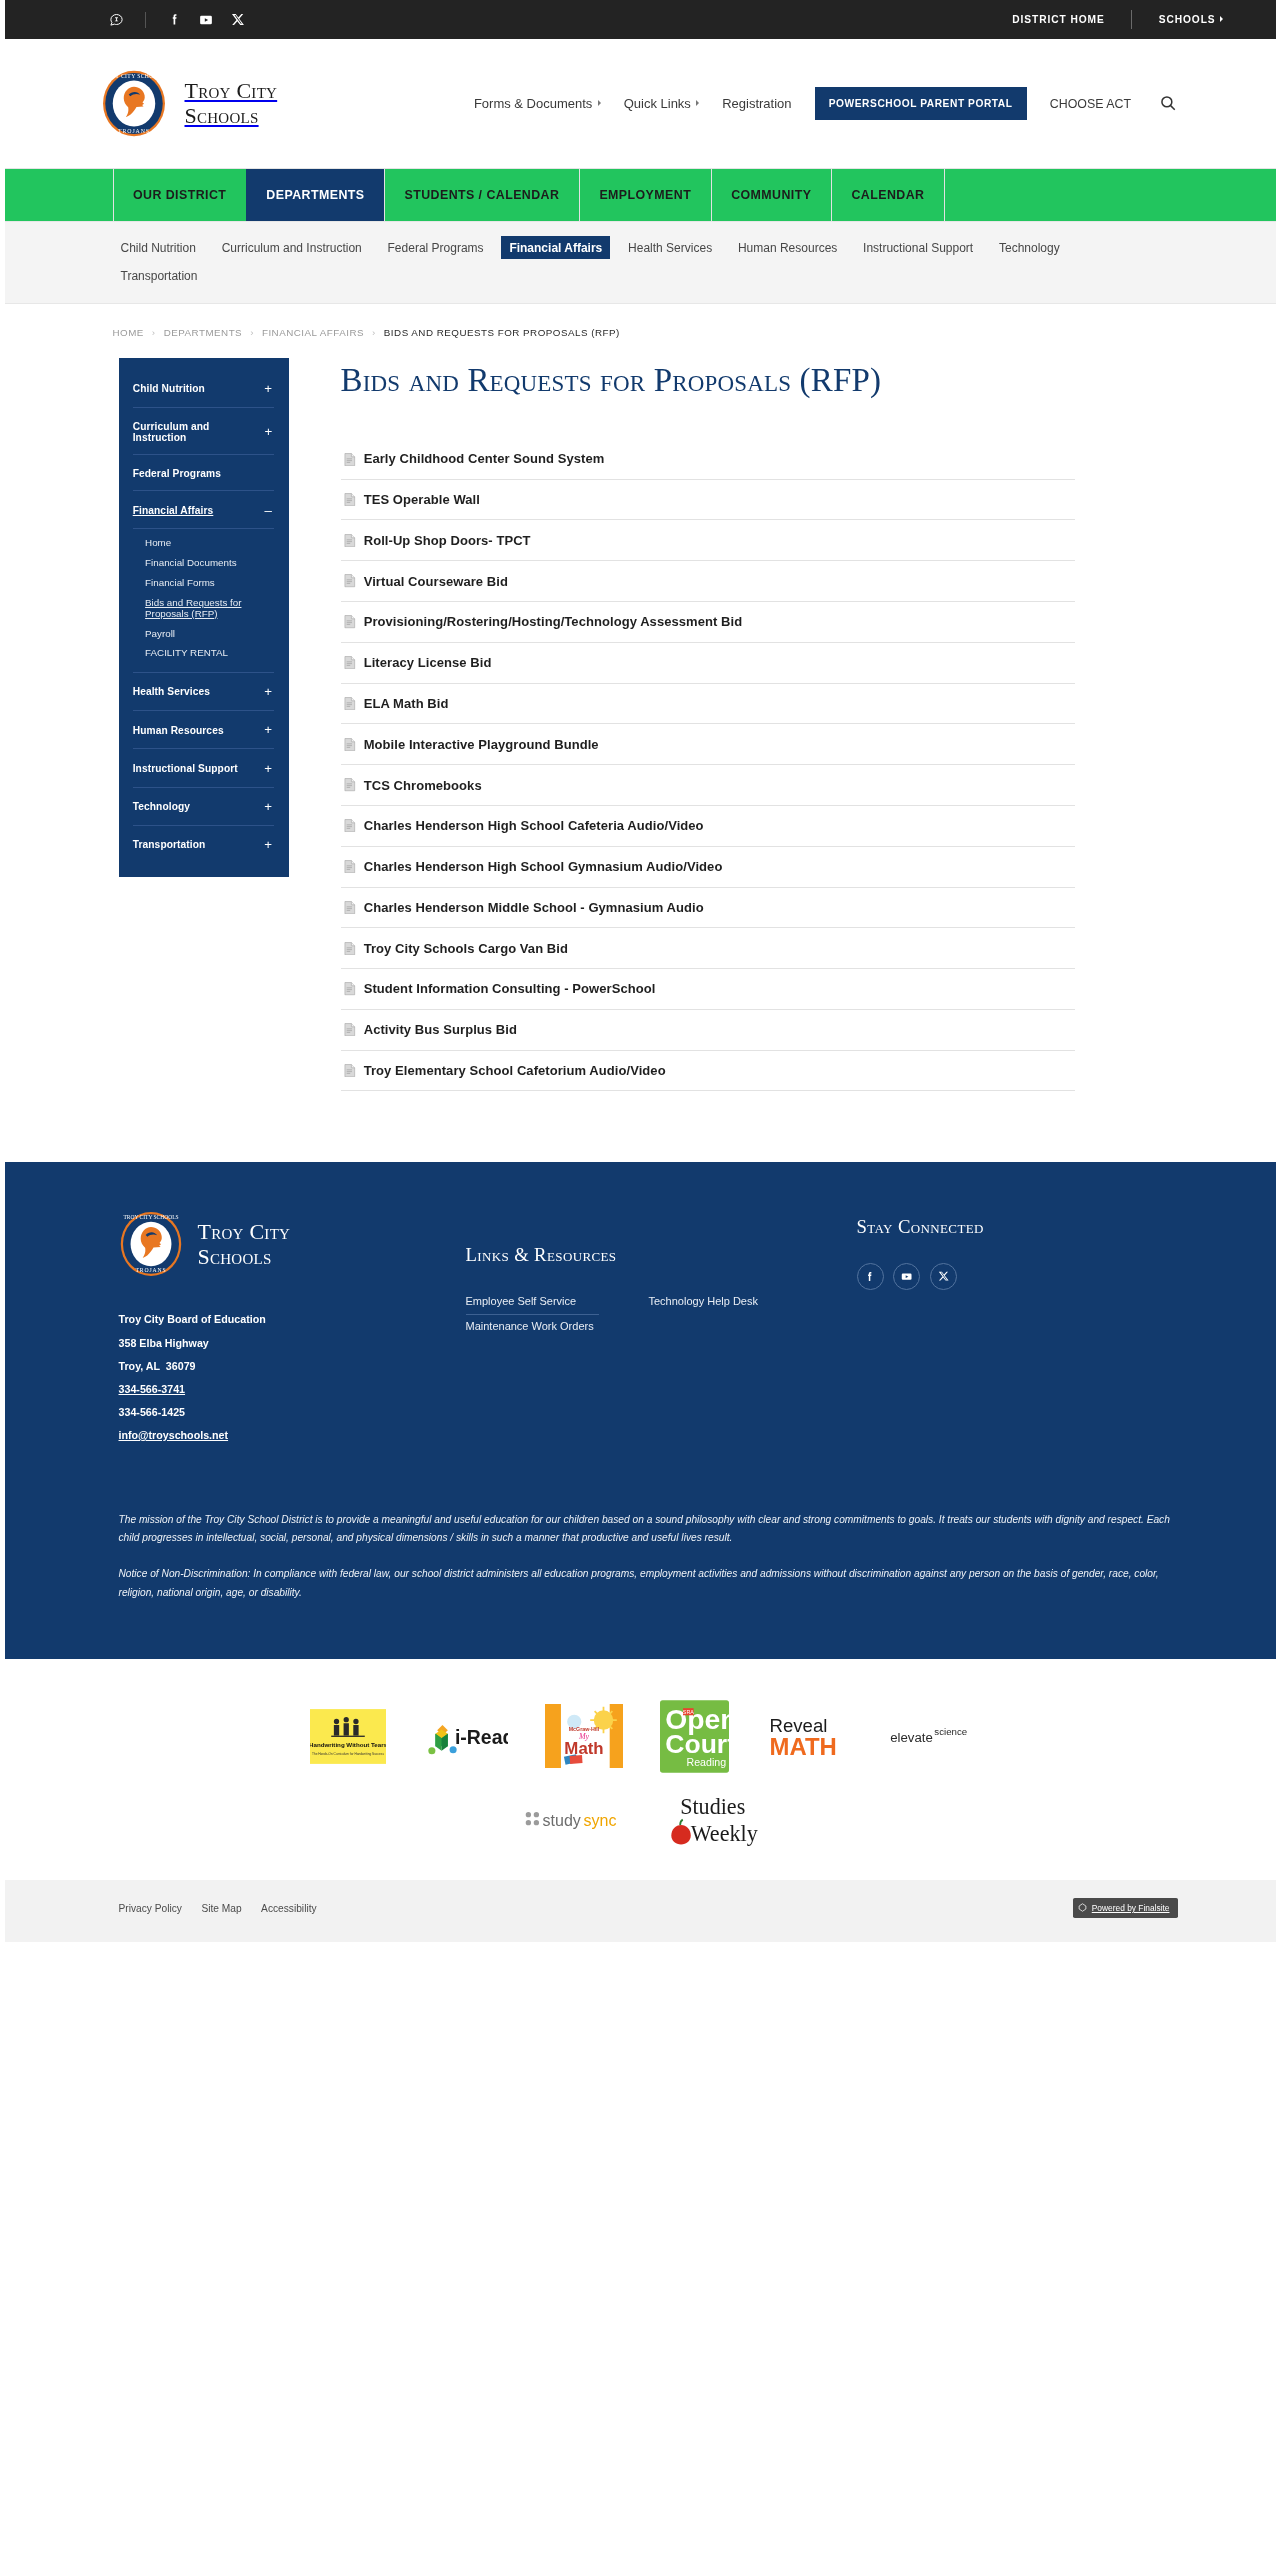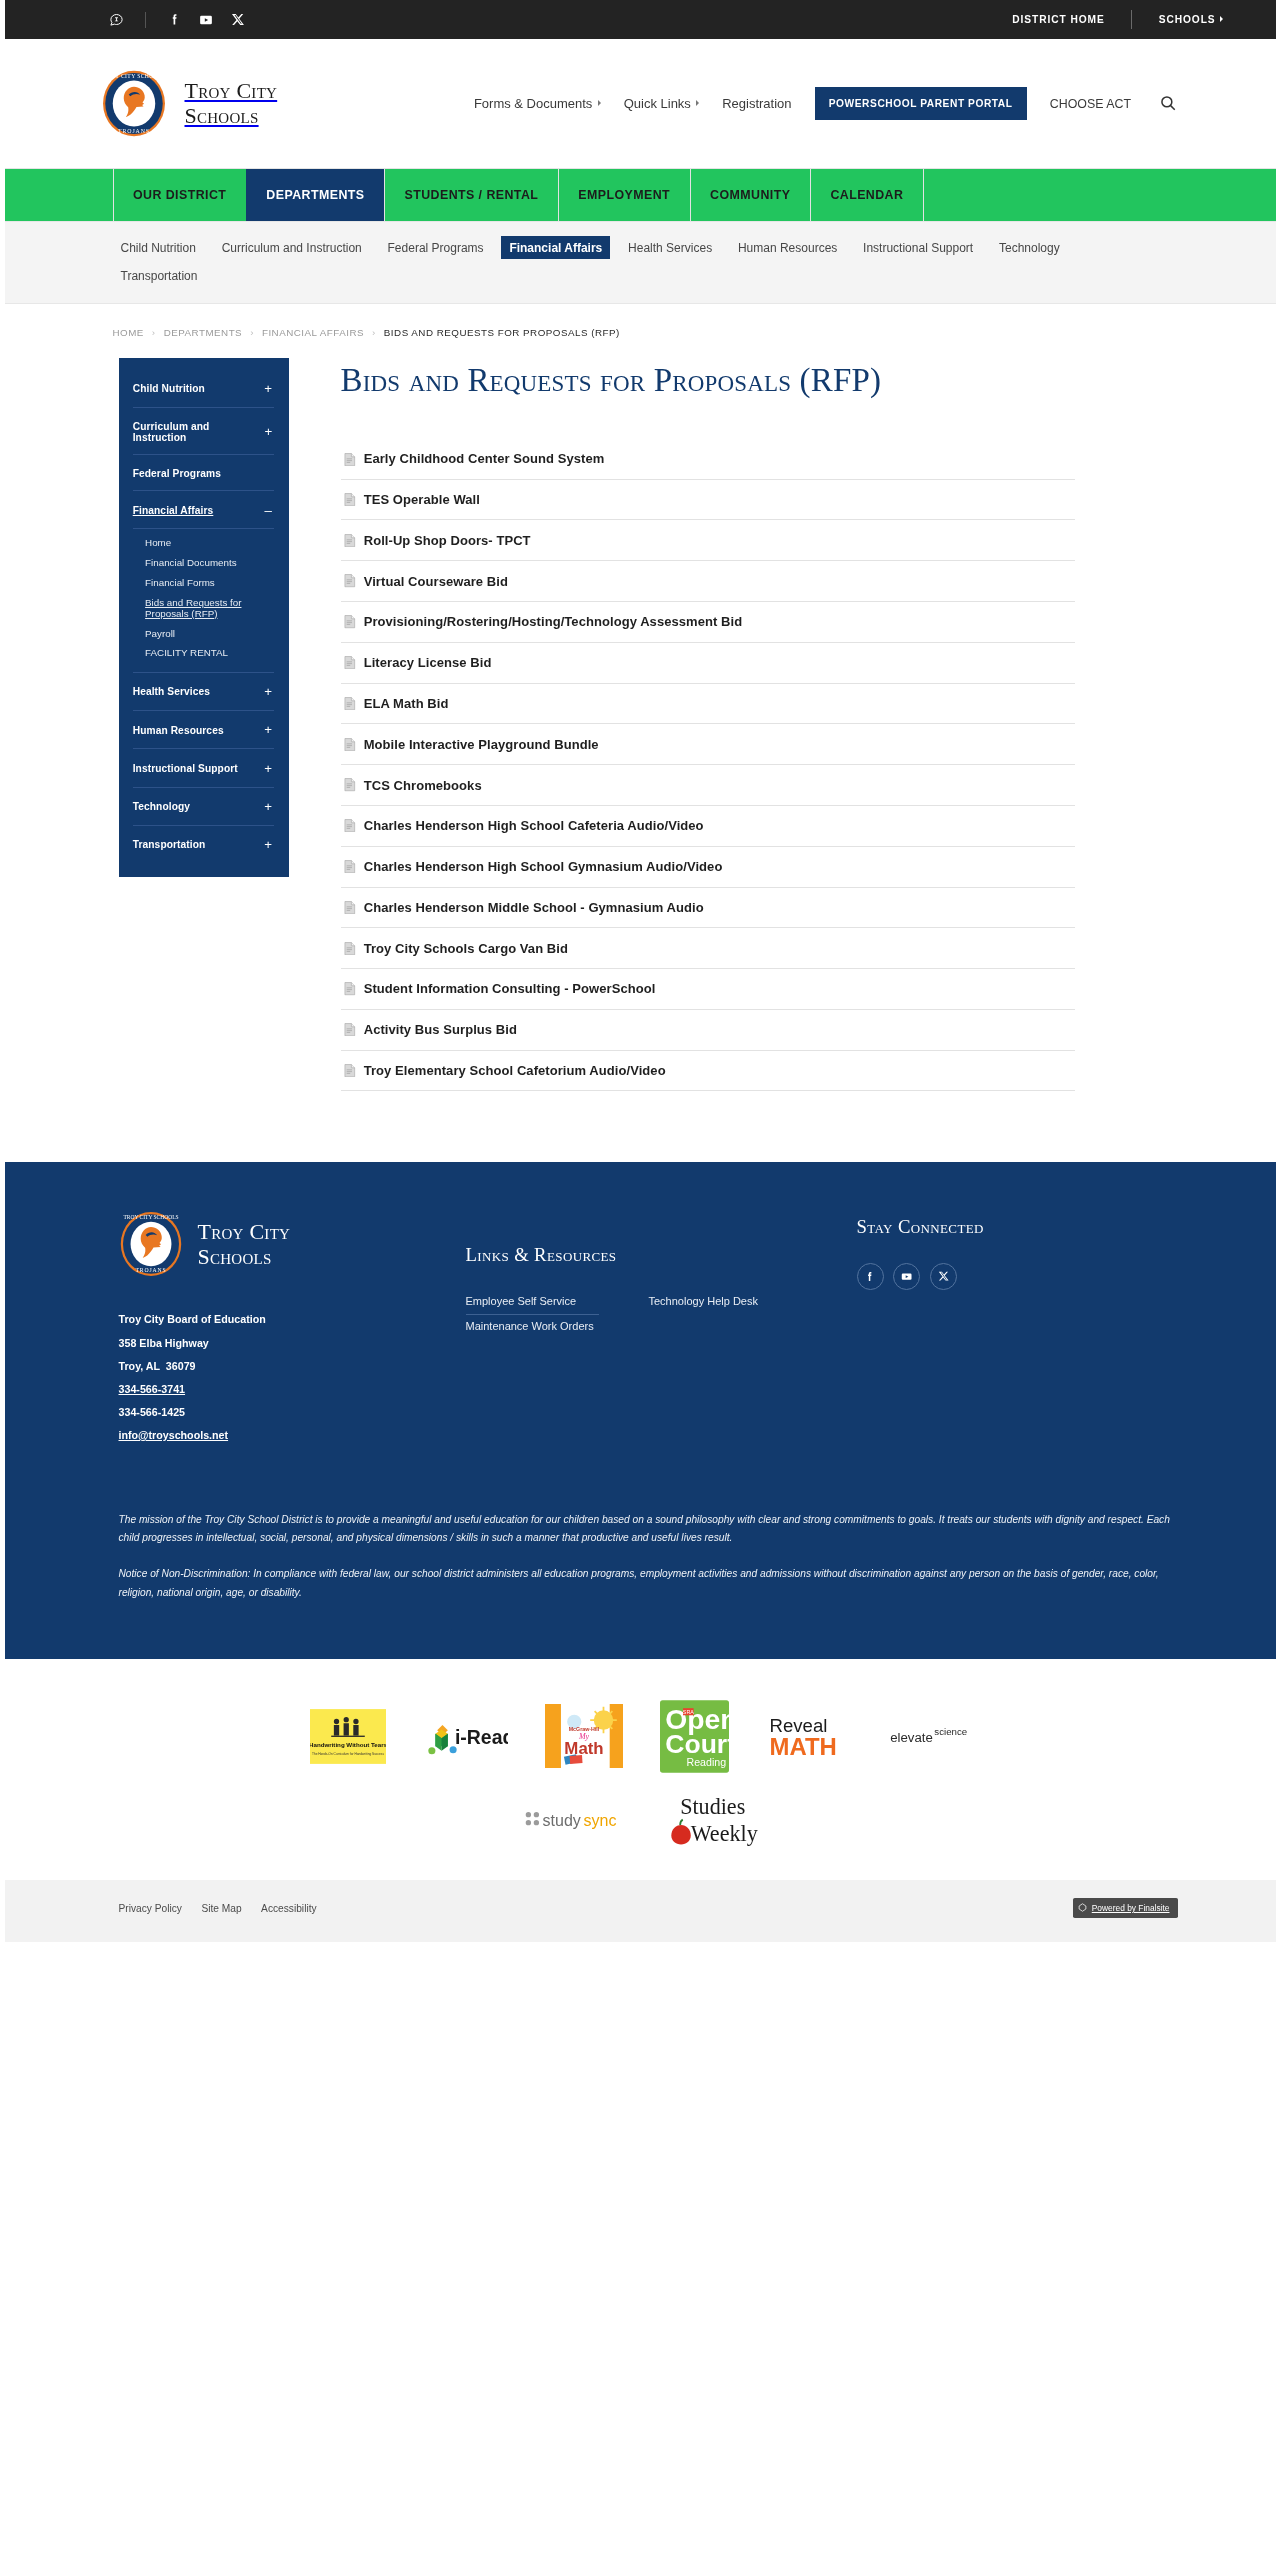"STUDENTS / RENTAL" a.mn-item { text: RENTAL -> CALENDAR }
